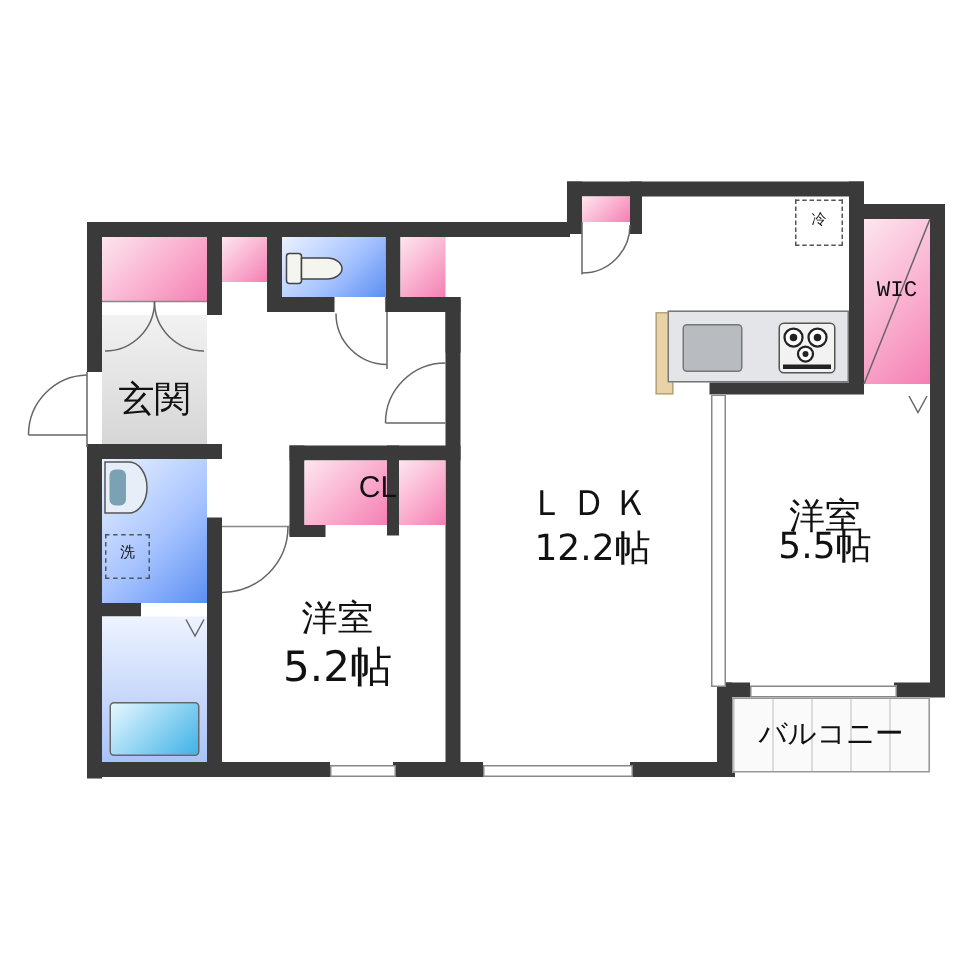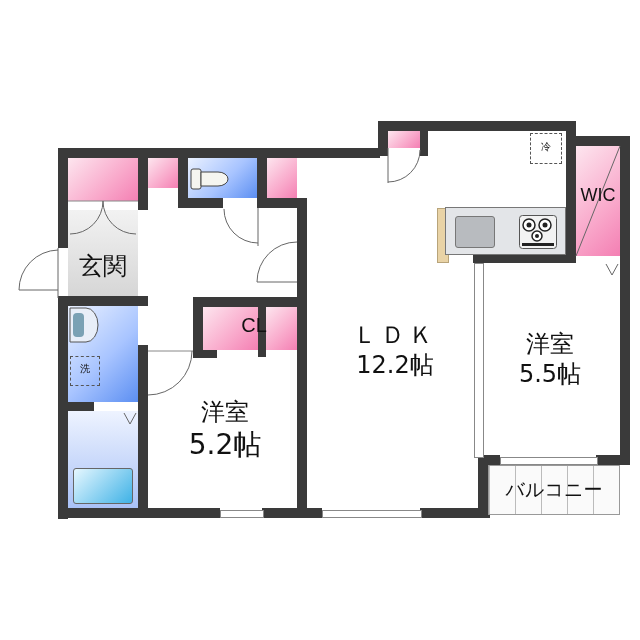"WIC" div.label { font-family: Liberation Sans, sans-serif -> Liberation Mono, monospace; font-size: 18px -> 15px }
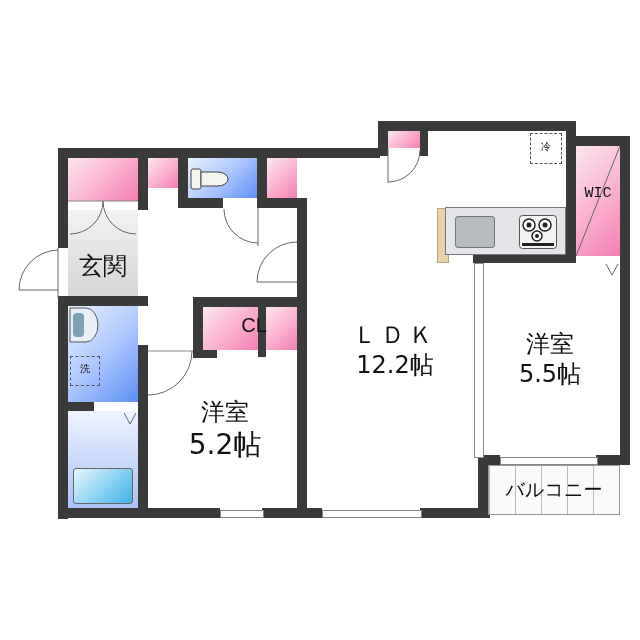"CL" div.label { left: 217px -> 203px; padding-left: none -> 12px }
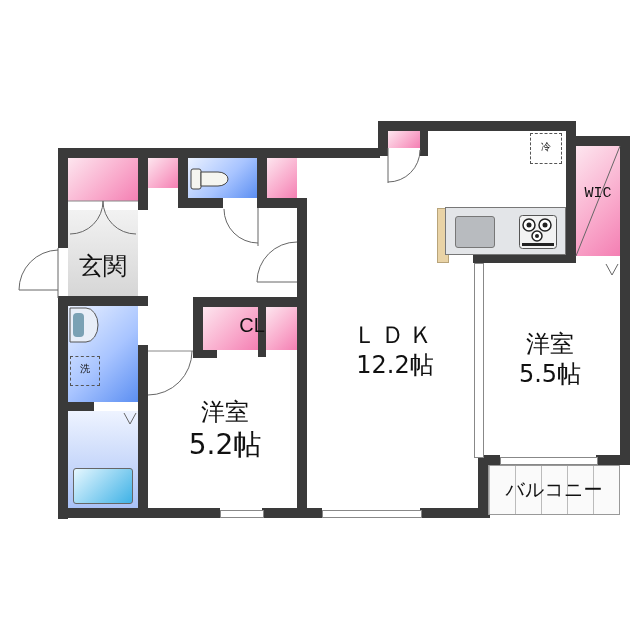"5.5帖" div.label { top: 362px -> 352px }
